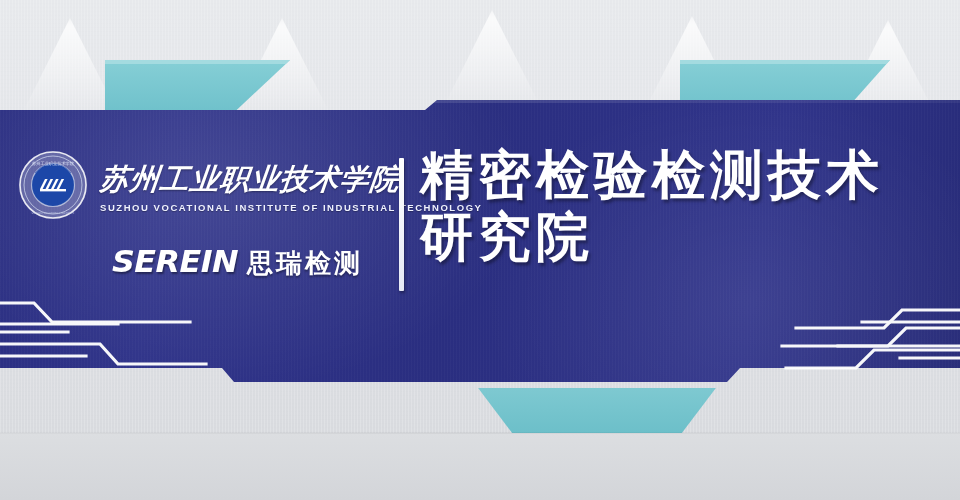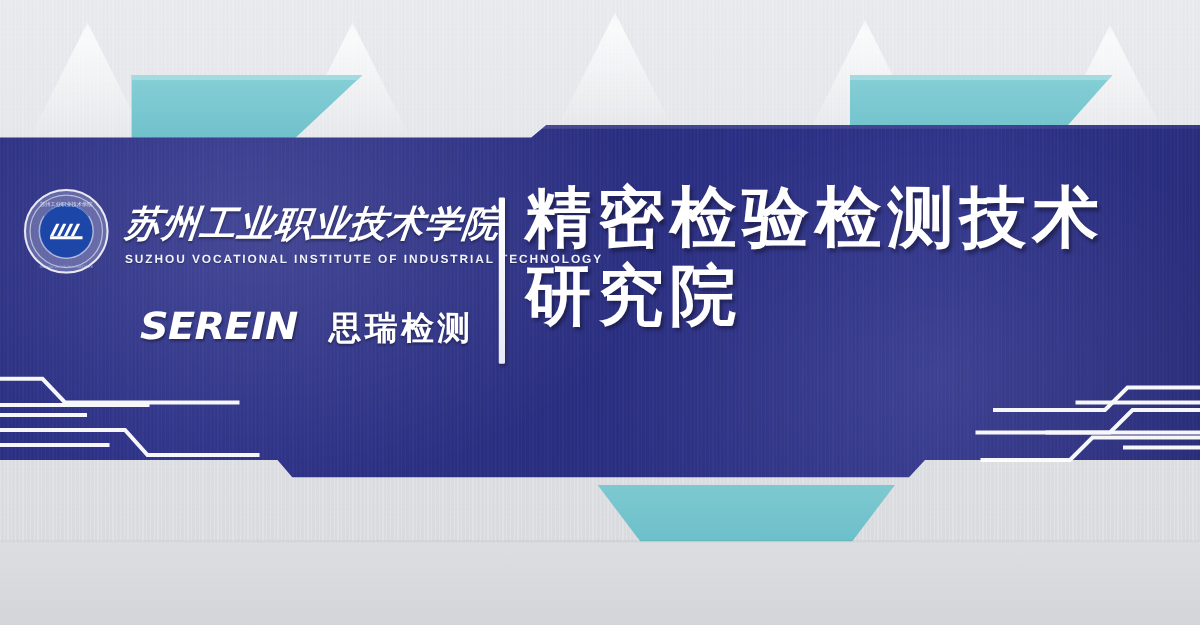"SEREIN" .row-serein { gap: 32px -> 16px }
